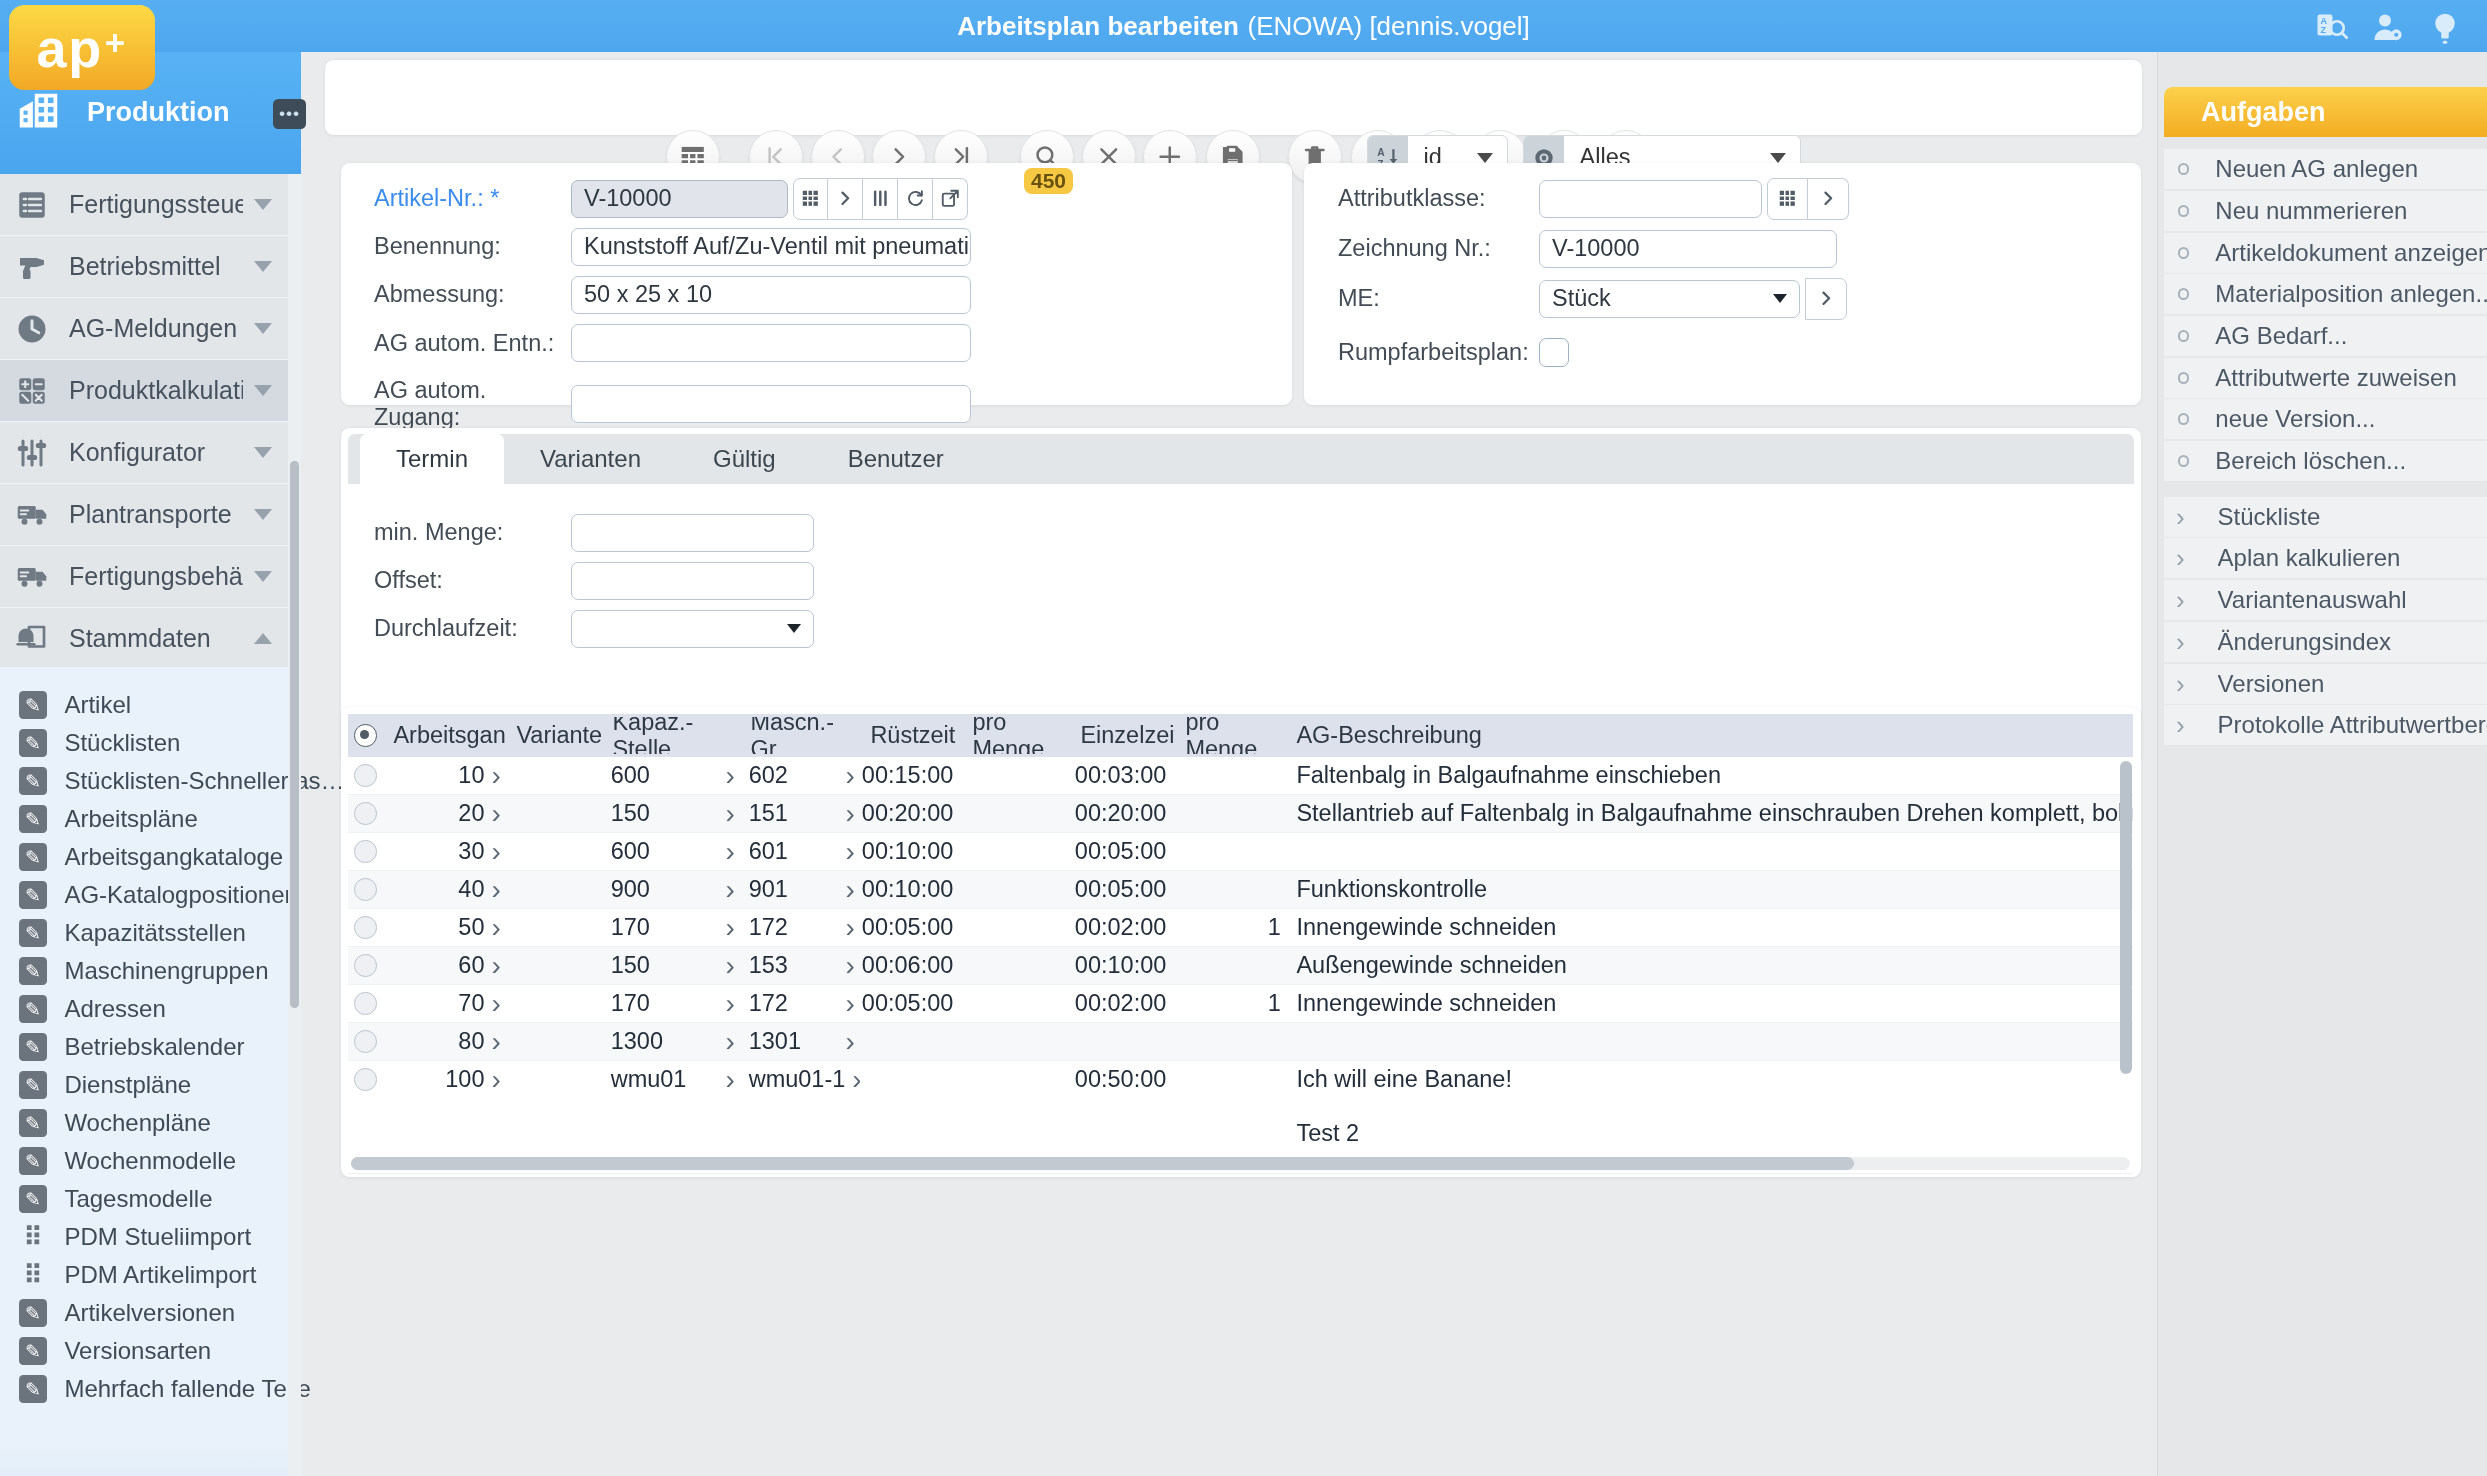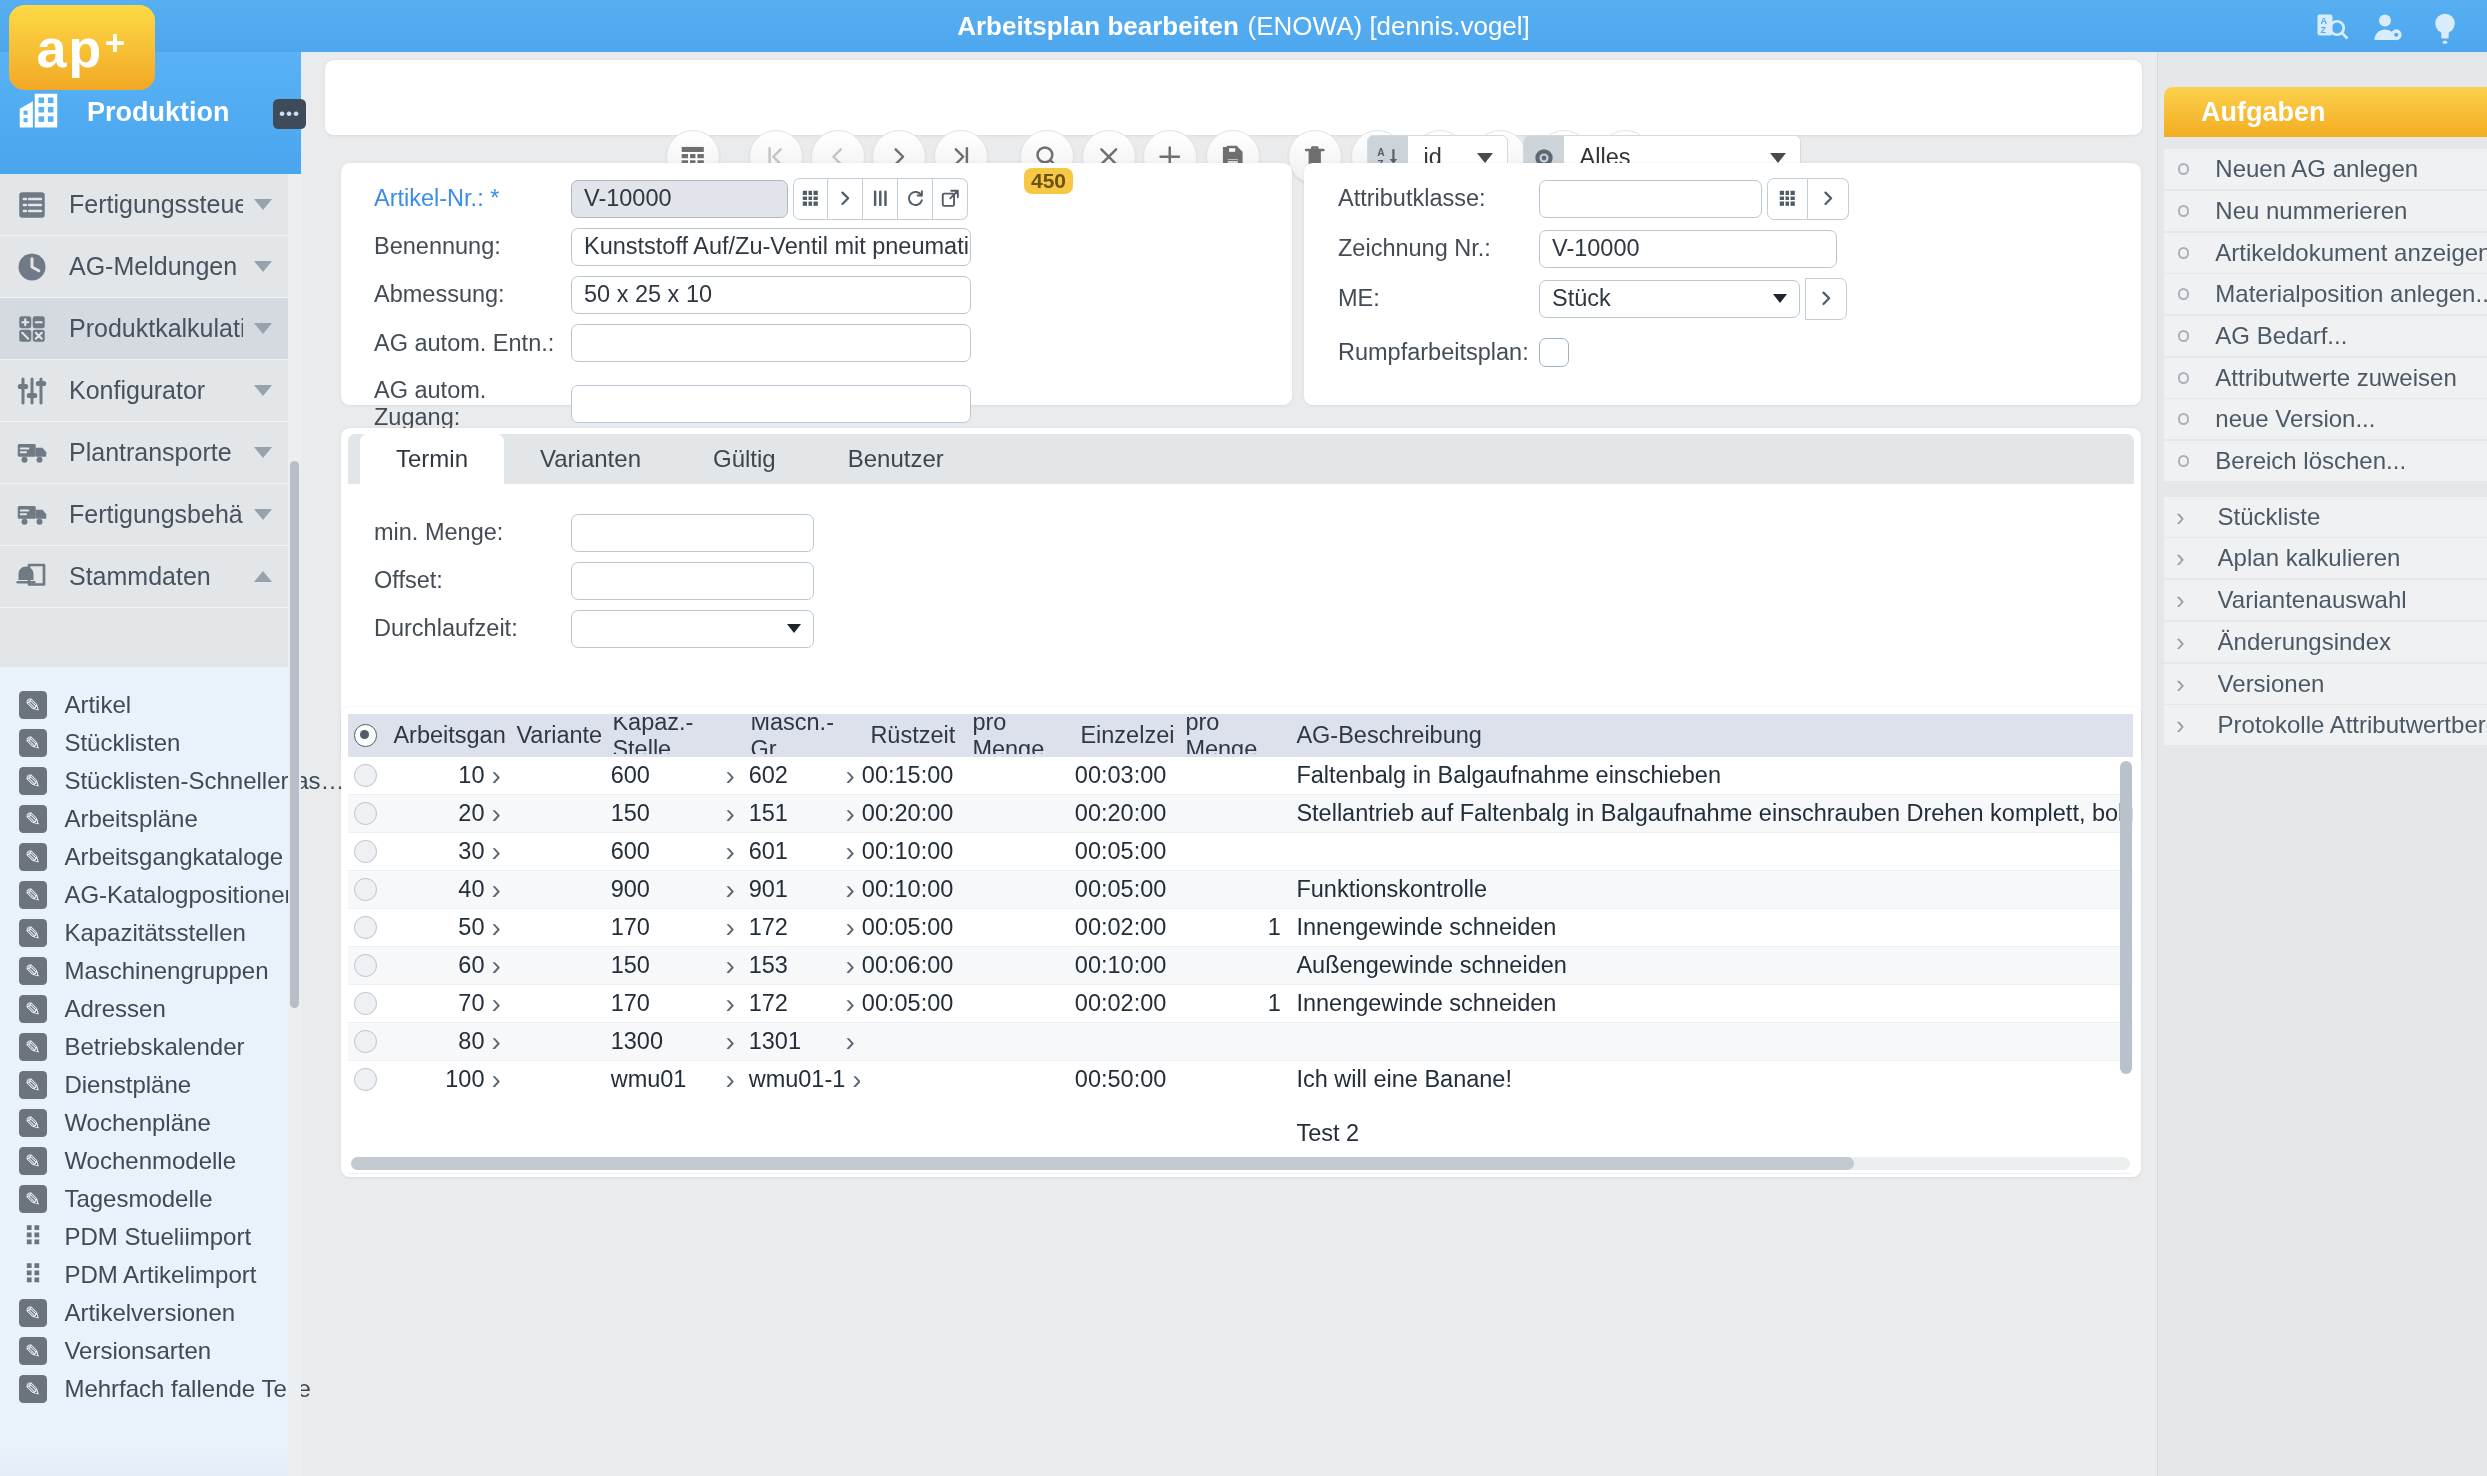"Betriebsmittel" div.sb-item { html: none -> <div> <span><svg> <path></path> <rect></rect> </svg></span> <span>Betriebsmittel</span> <span></span> </div> }
